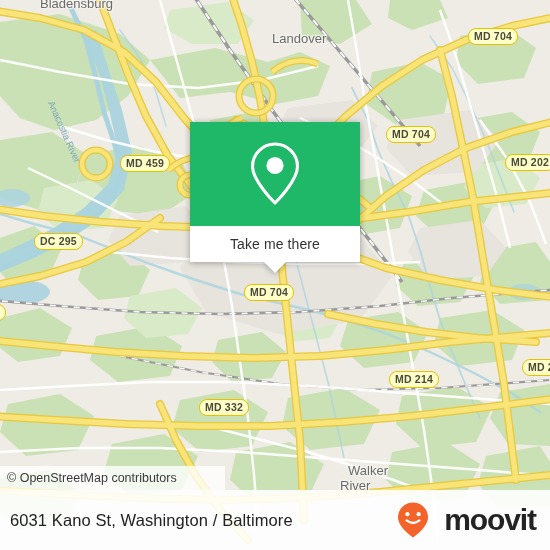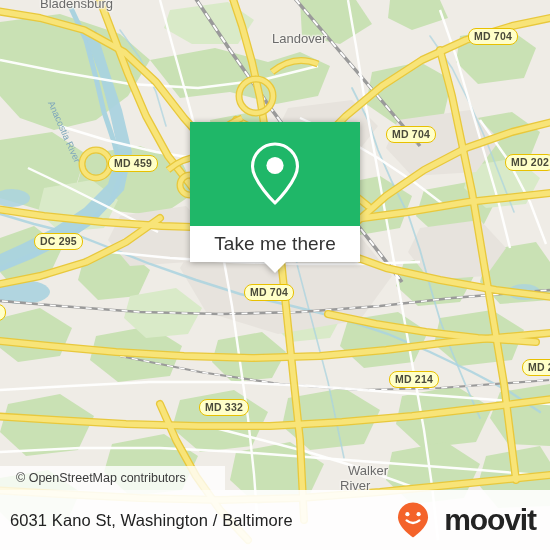"MD 459" div.shield { left: 108px -> 120px }
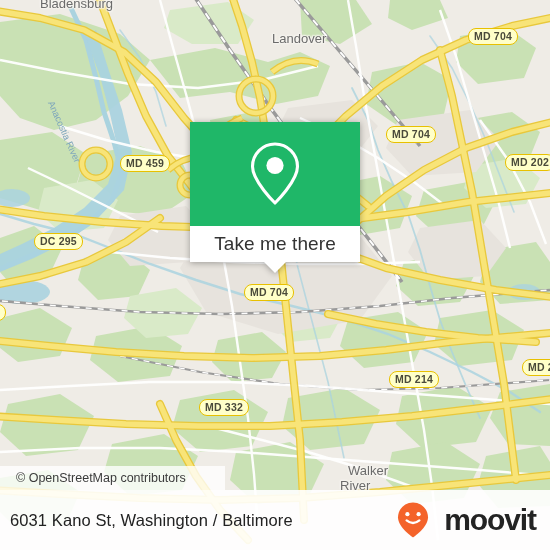"Take me there" #callout-label { font-size: 19px -> 14px }
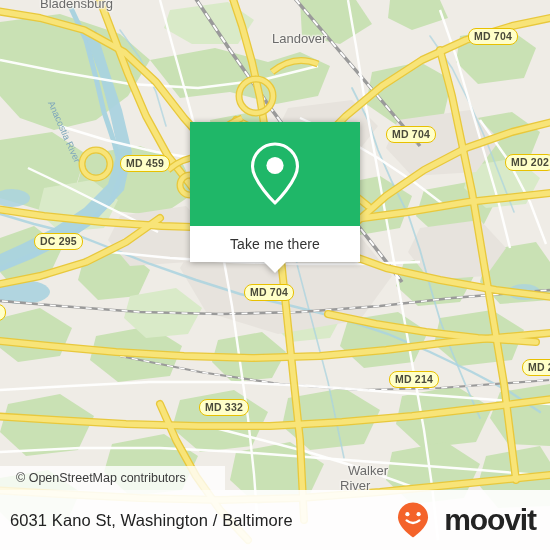"© OpenStreetMap contributors" #attribution { padding-left: 16px -> 7px }
